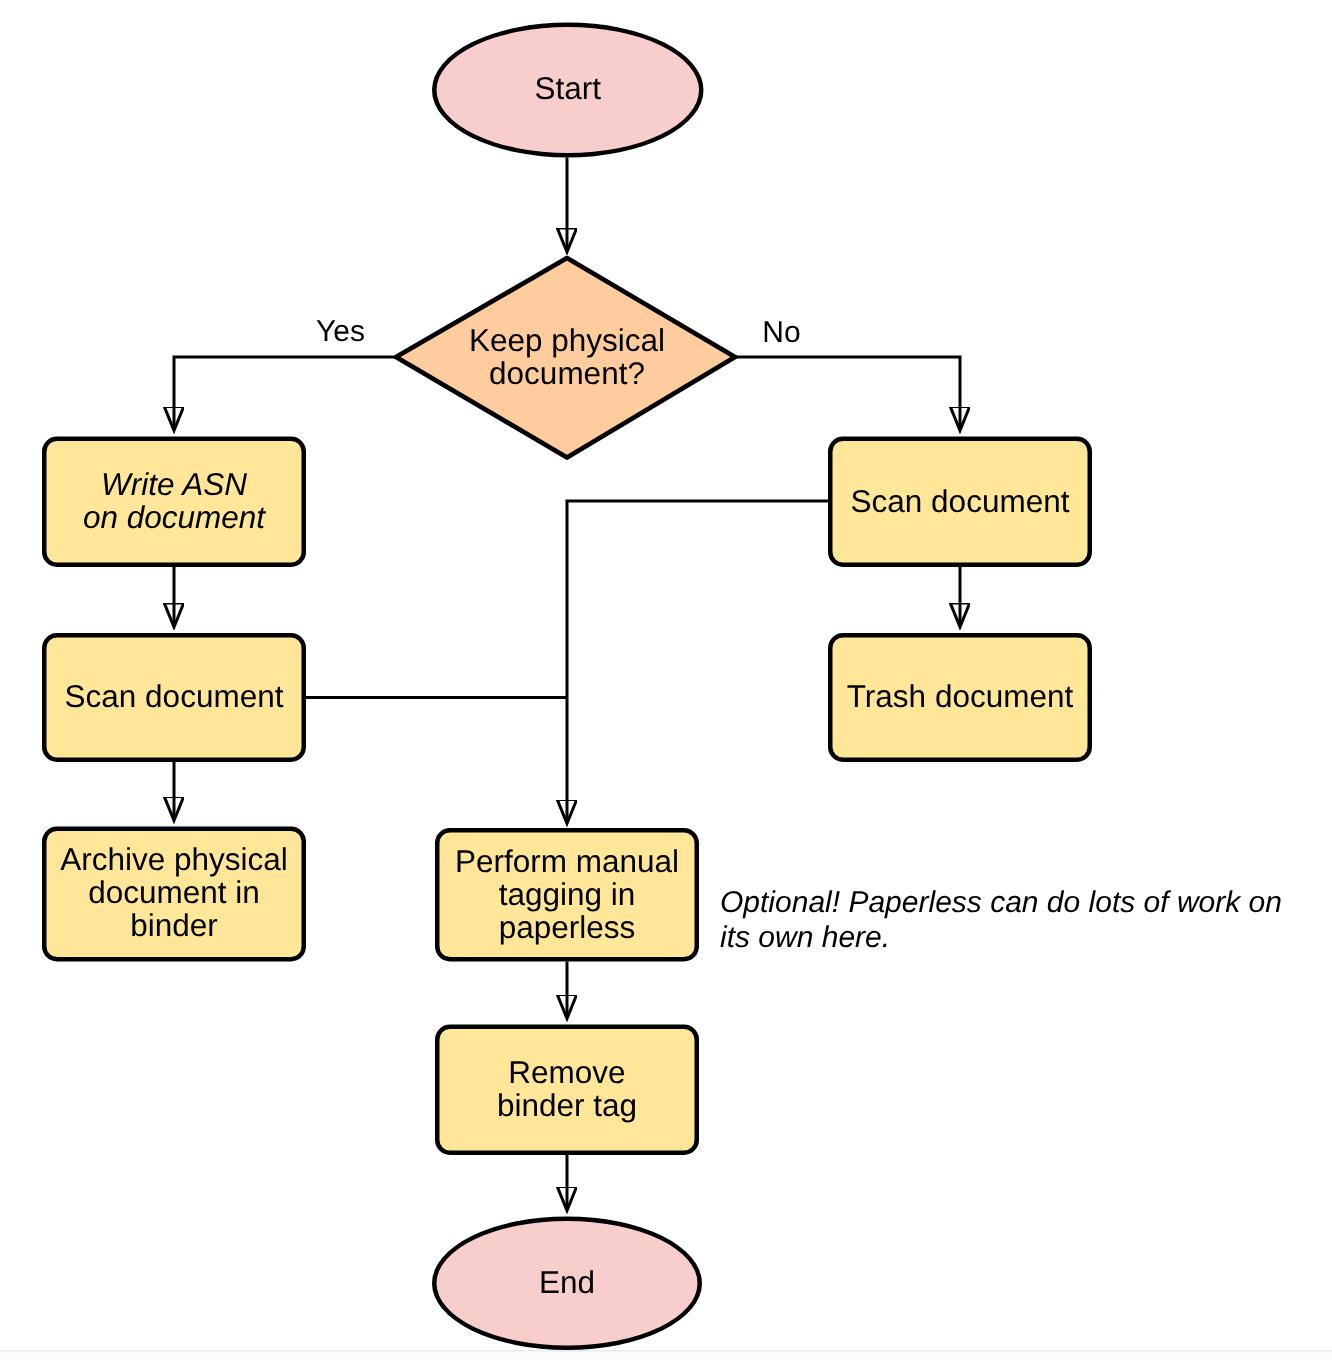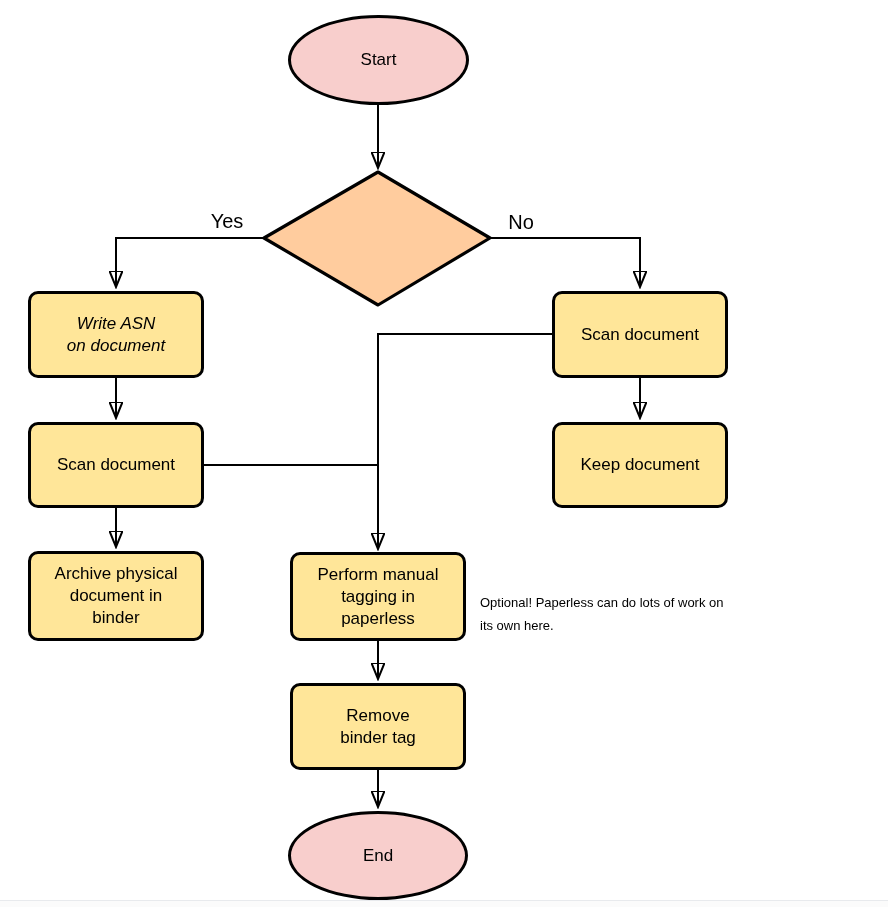"Start" .node { font-size: 17px -> 21px }
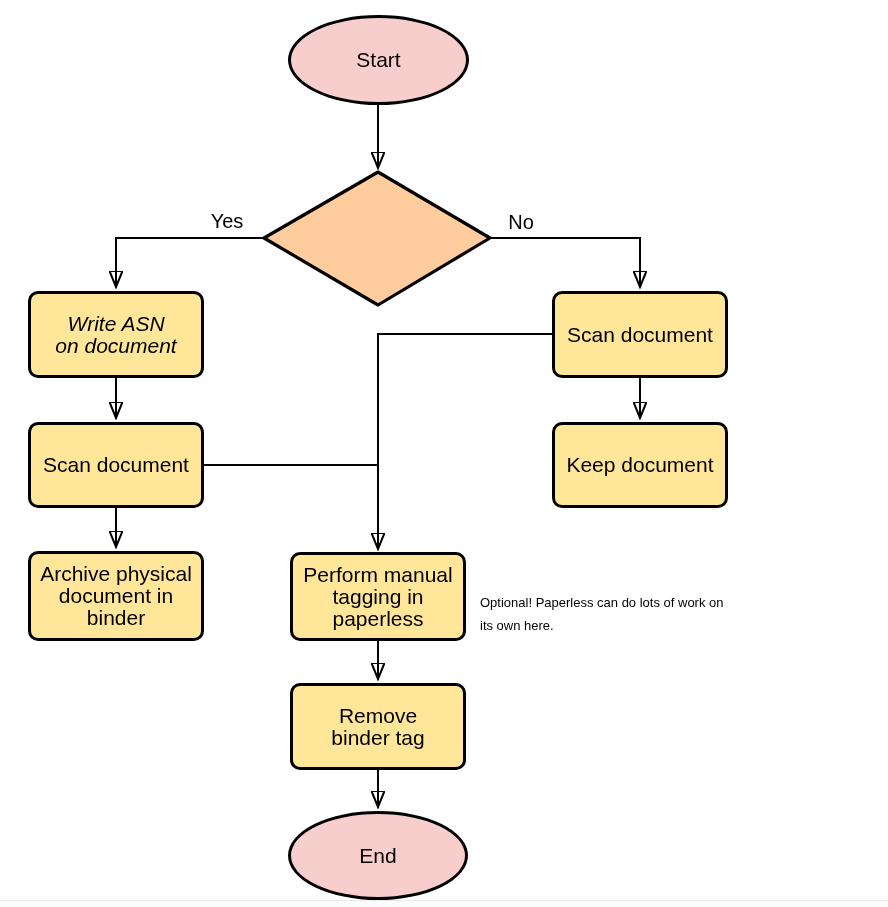"Keep physical" div.node { html: none -> <div> <span>Keep physical document?</span> </div> }
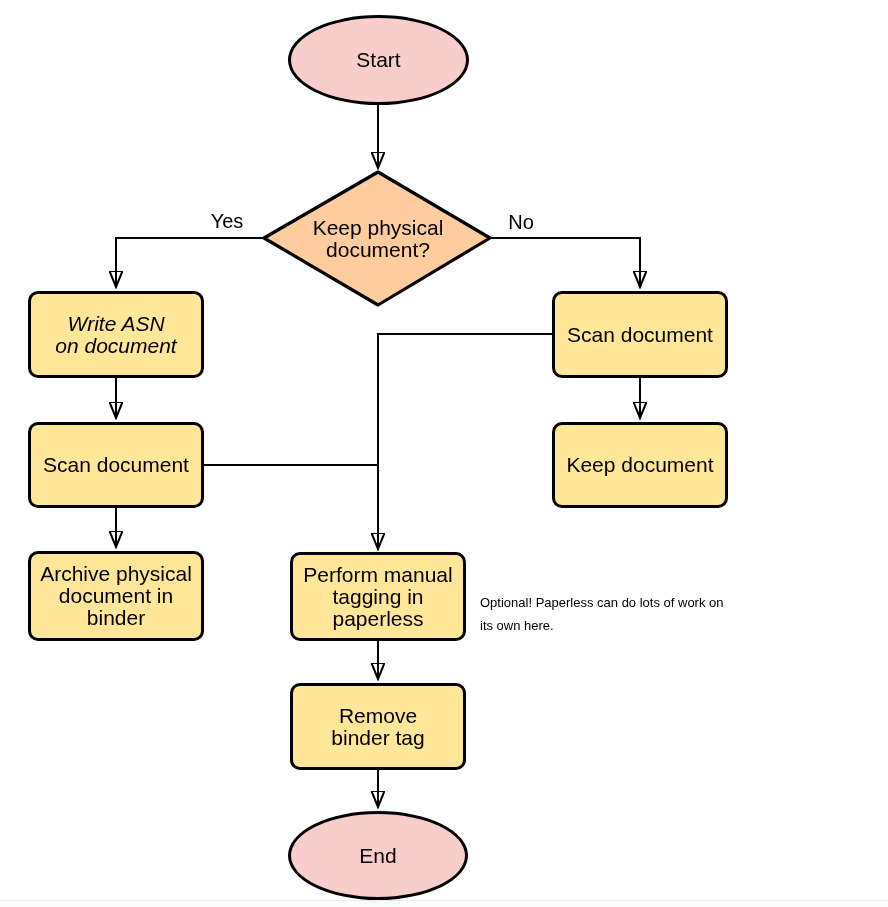"Keep document" span { text: Keep -> Trash }
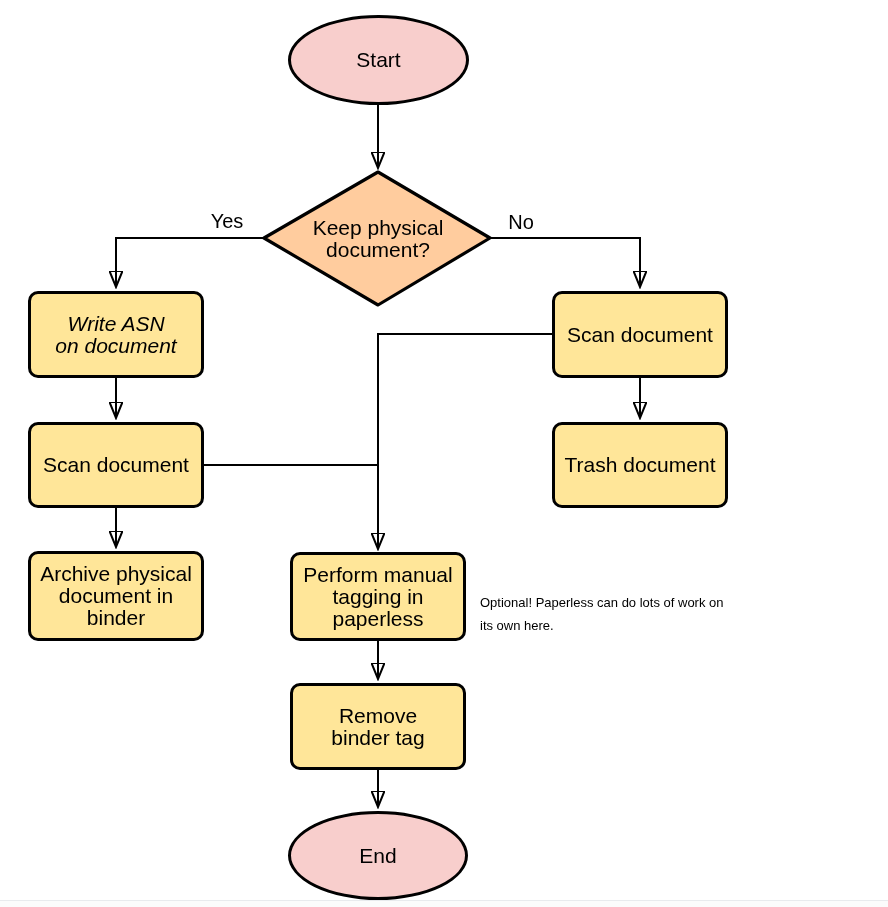"Optional! Paperless can do lots" .note { font-size: 13px -> 20px; font-style: none -> italic }
